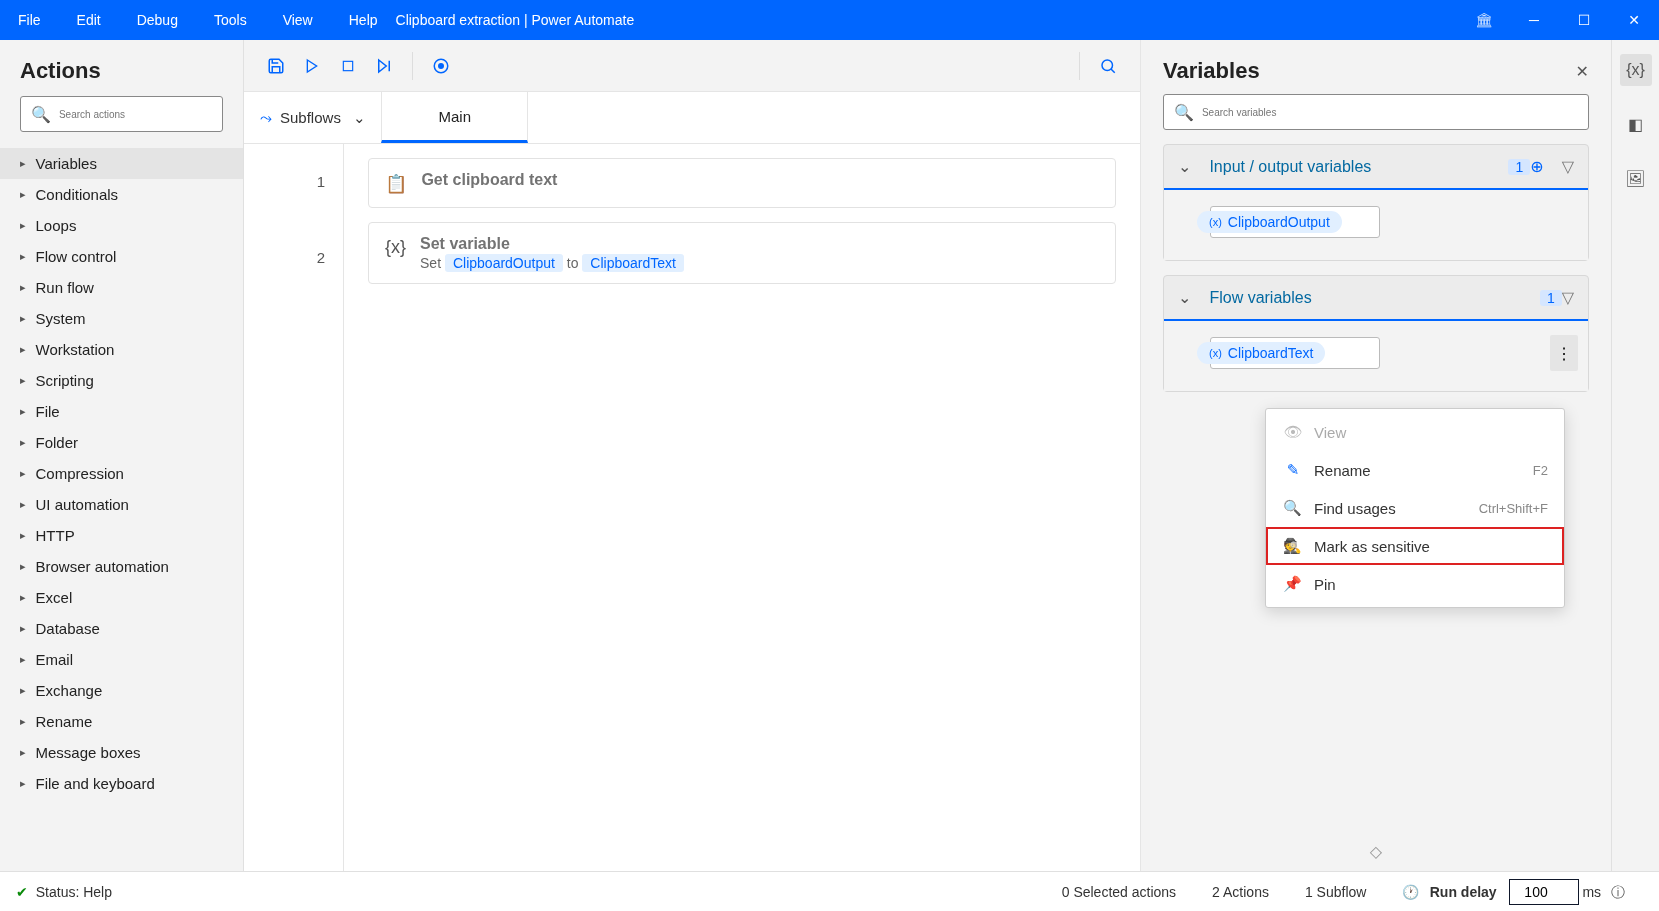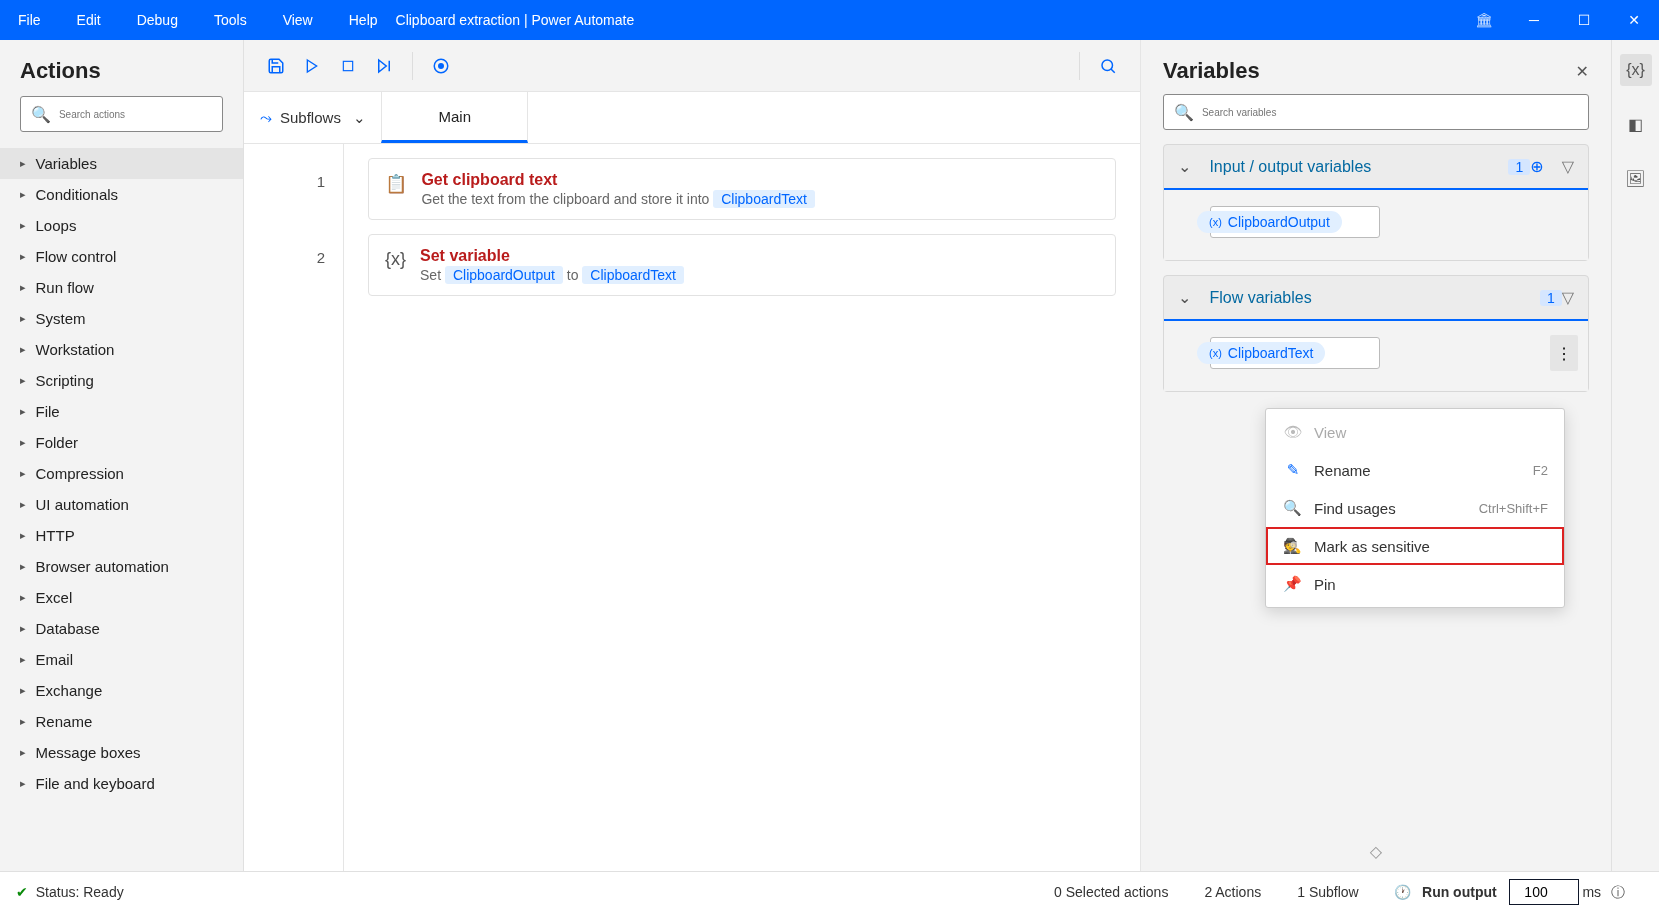"Get clipboard text" .step-title { color: #b91c1c -> #737373 }
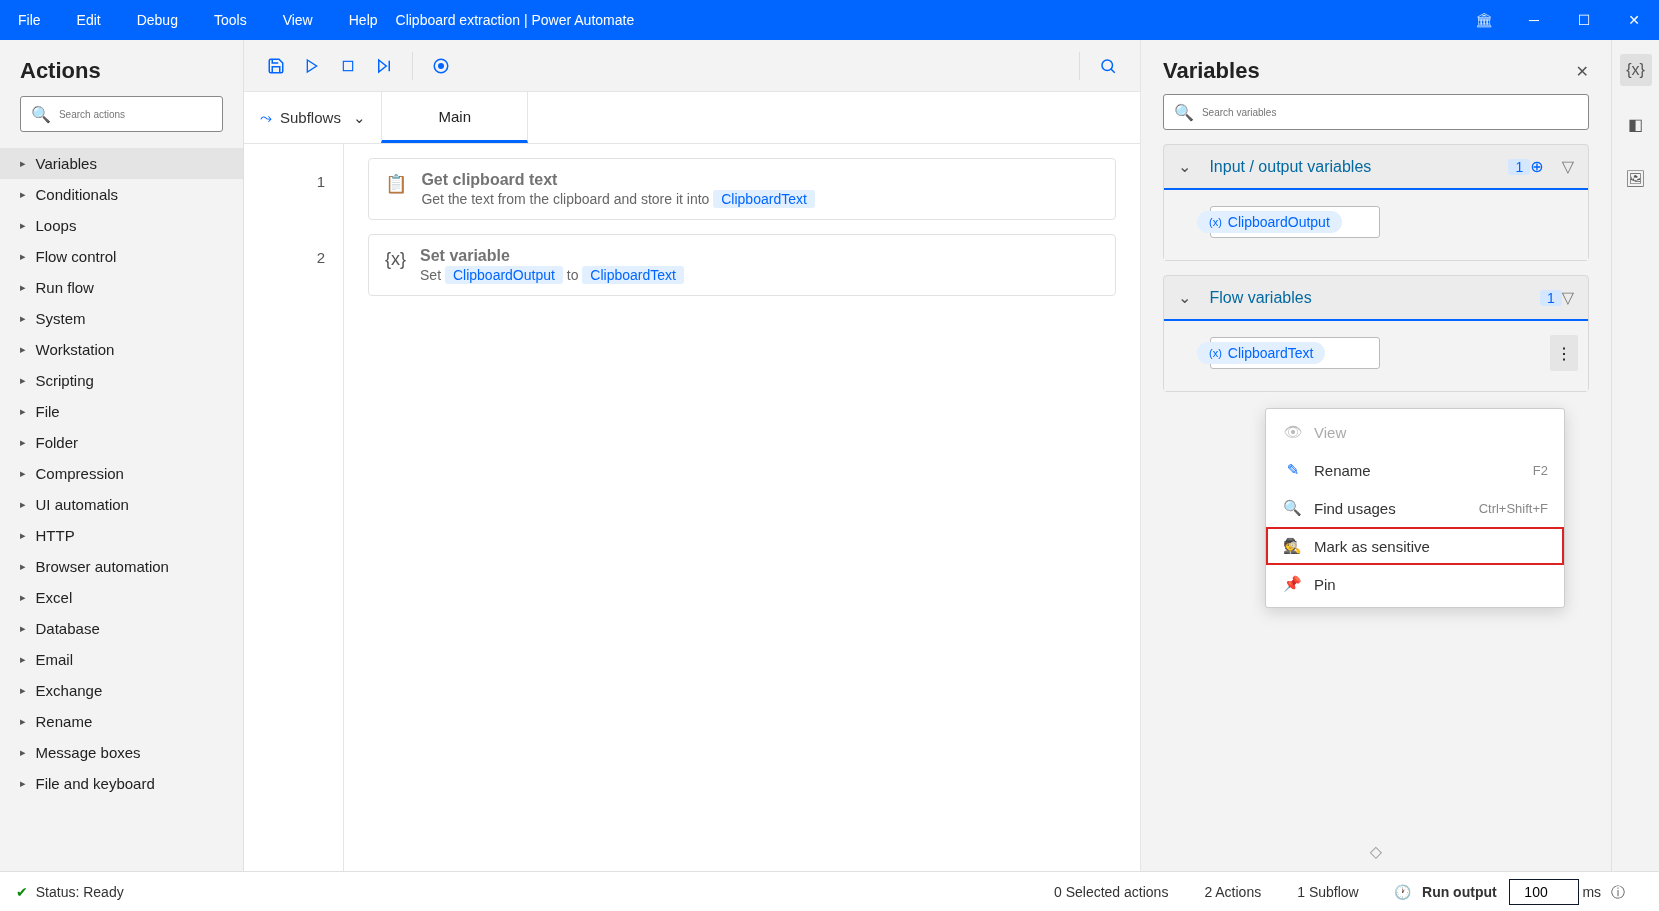"Get the text from the" div.step-desc { html: <div> <span>Get the text from the clipboard and store it into</span> <span>ClipboardText</span> </div> -> none }
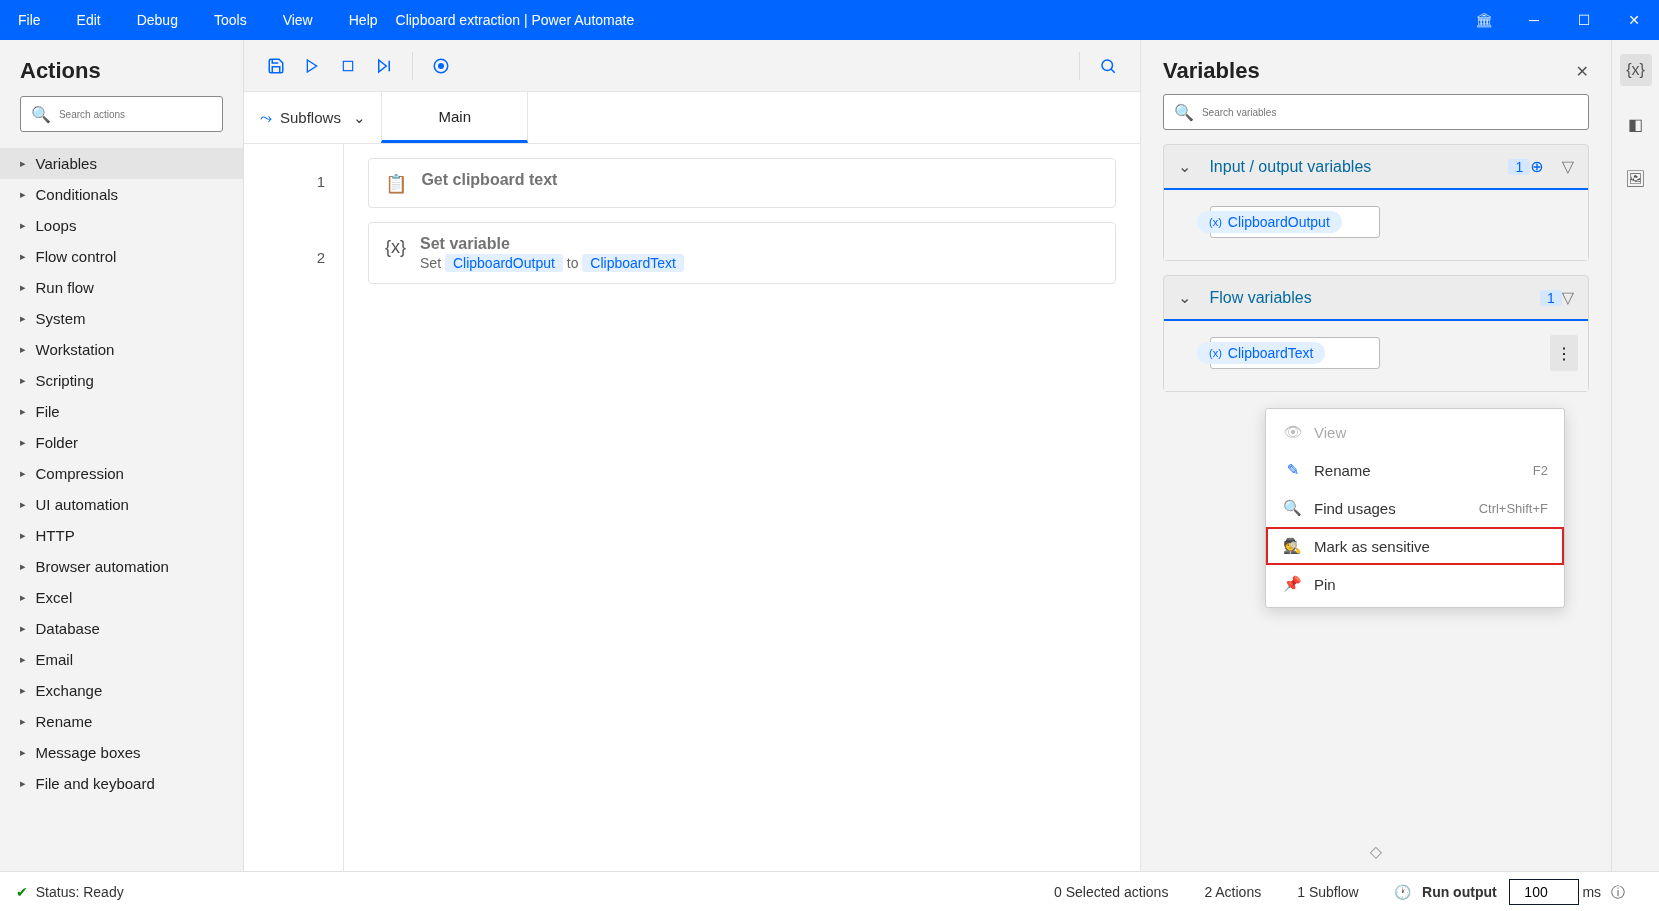"Status: Ready" span { text: Ready -> Help }
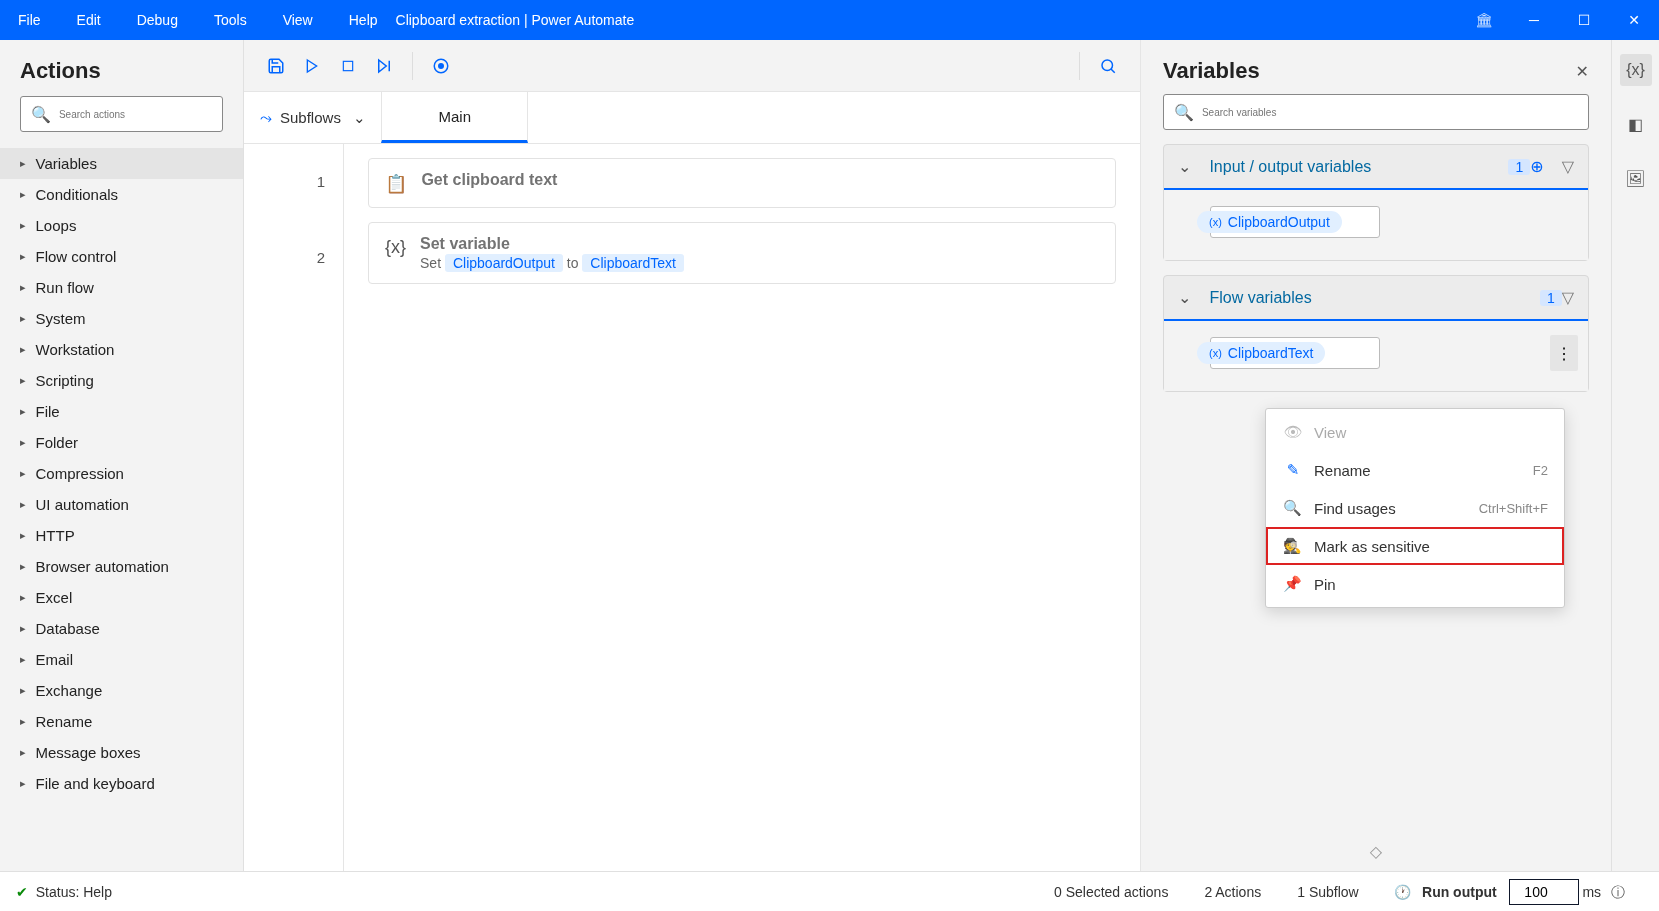"Run output" span.delay-label { text: output -> delay }
